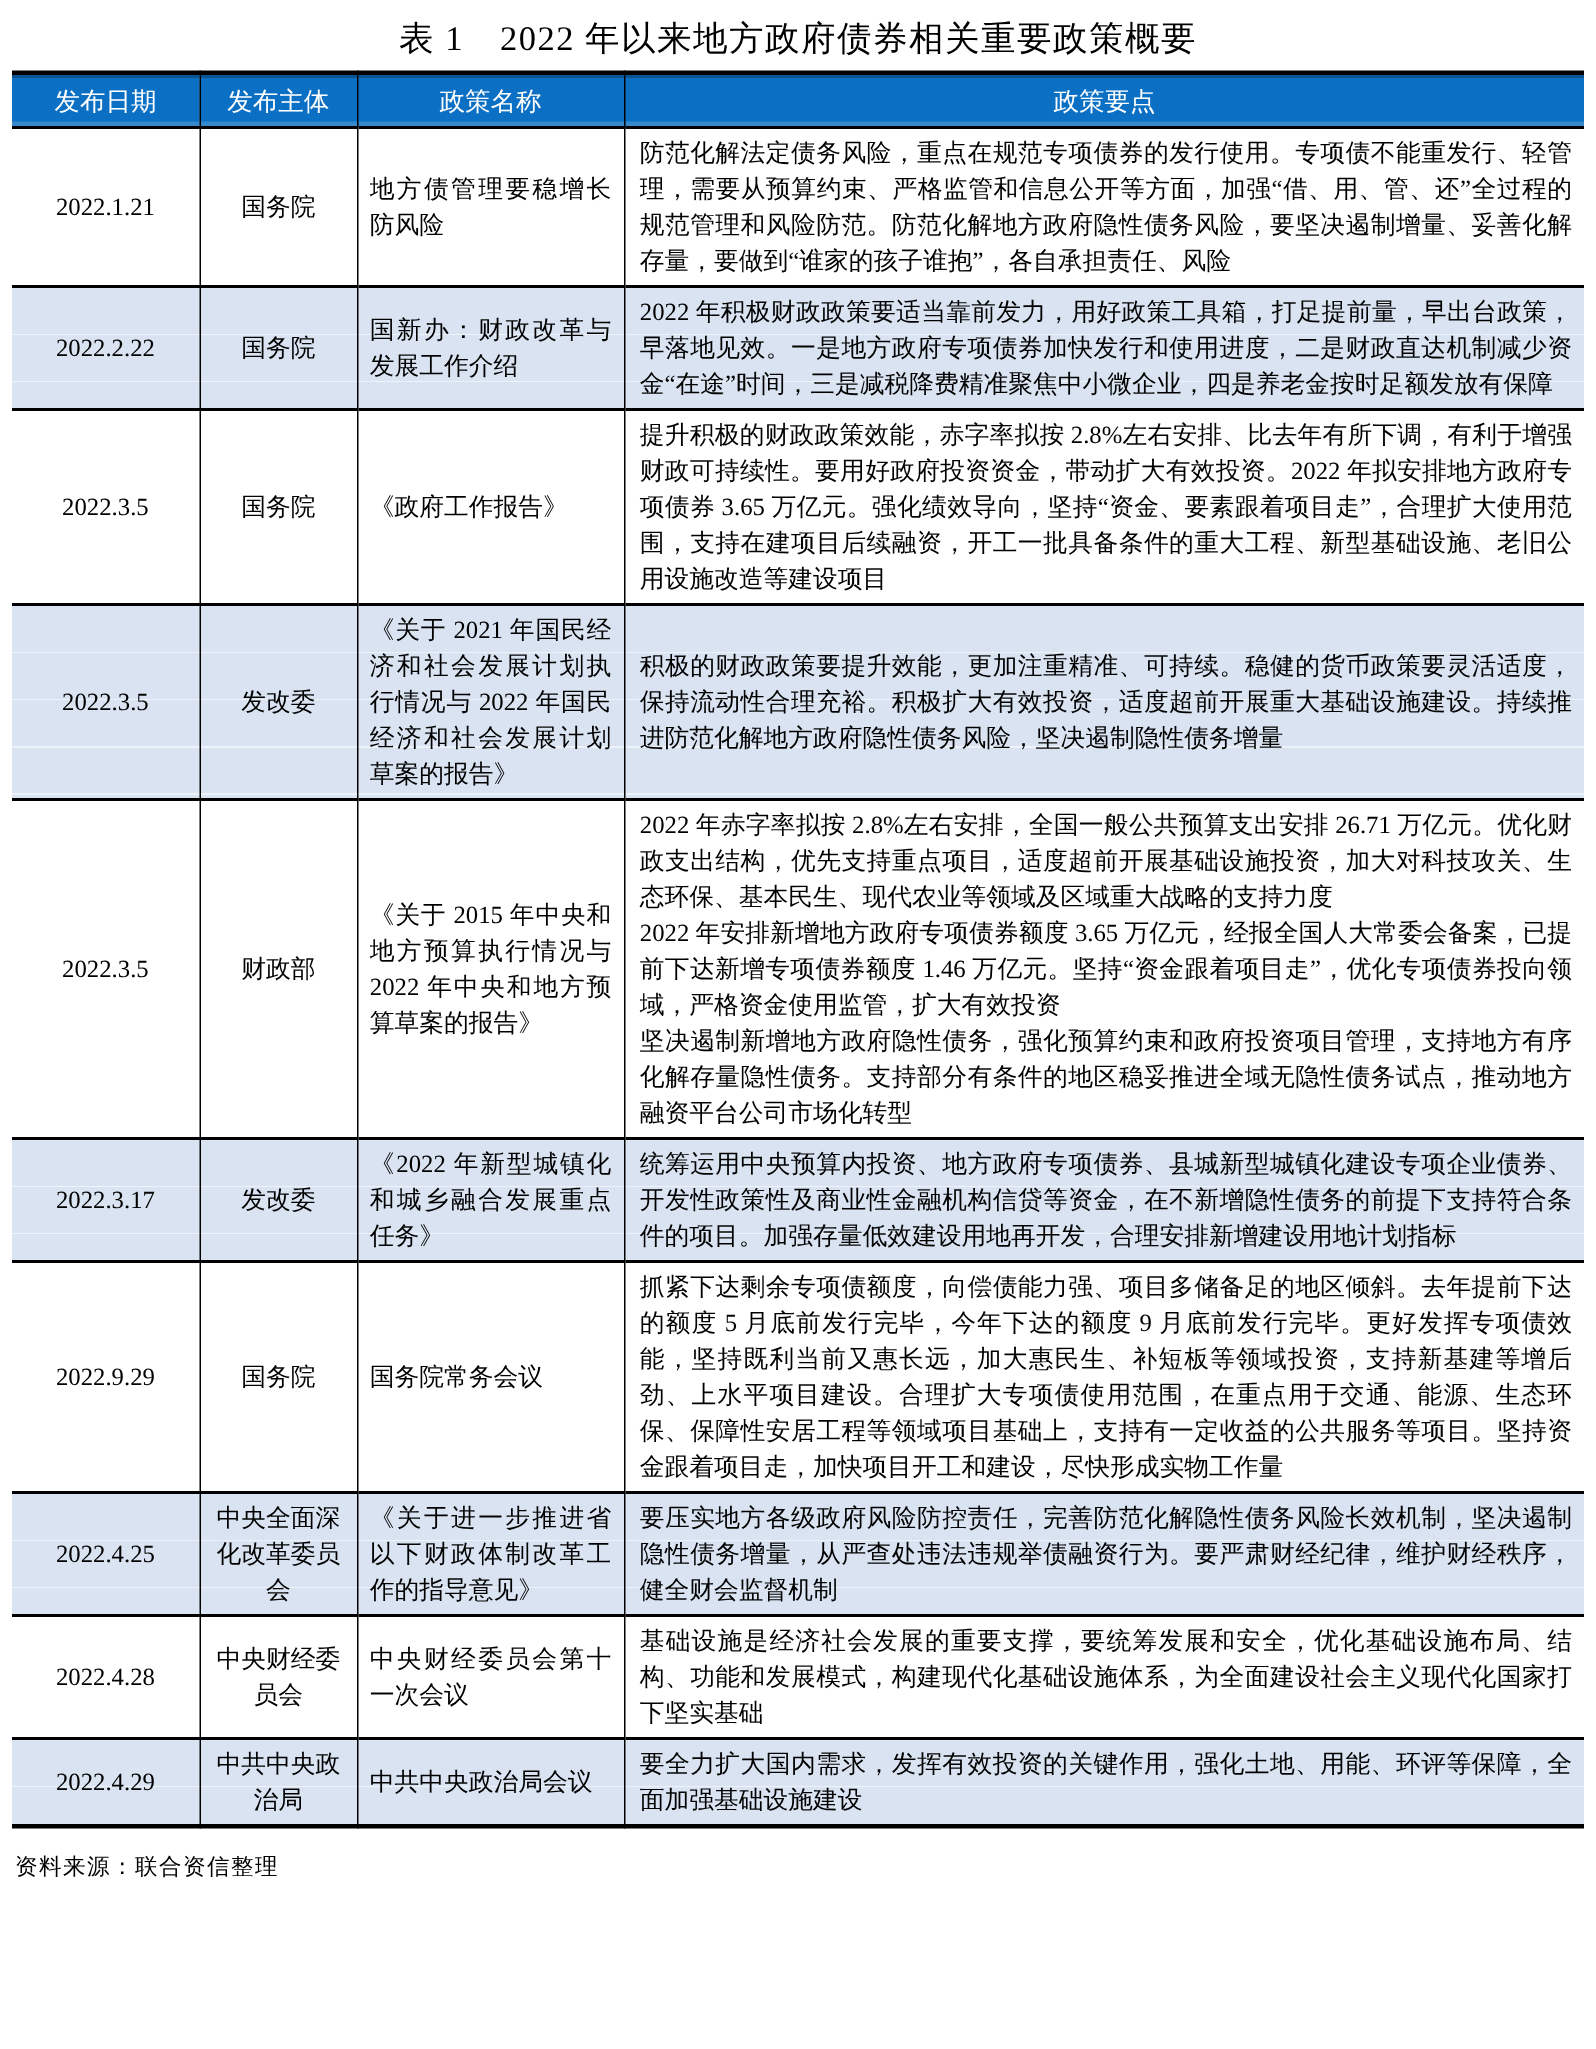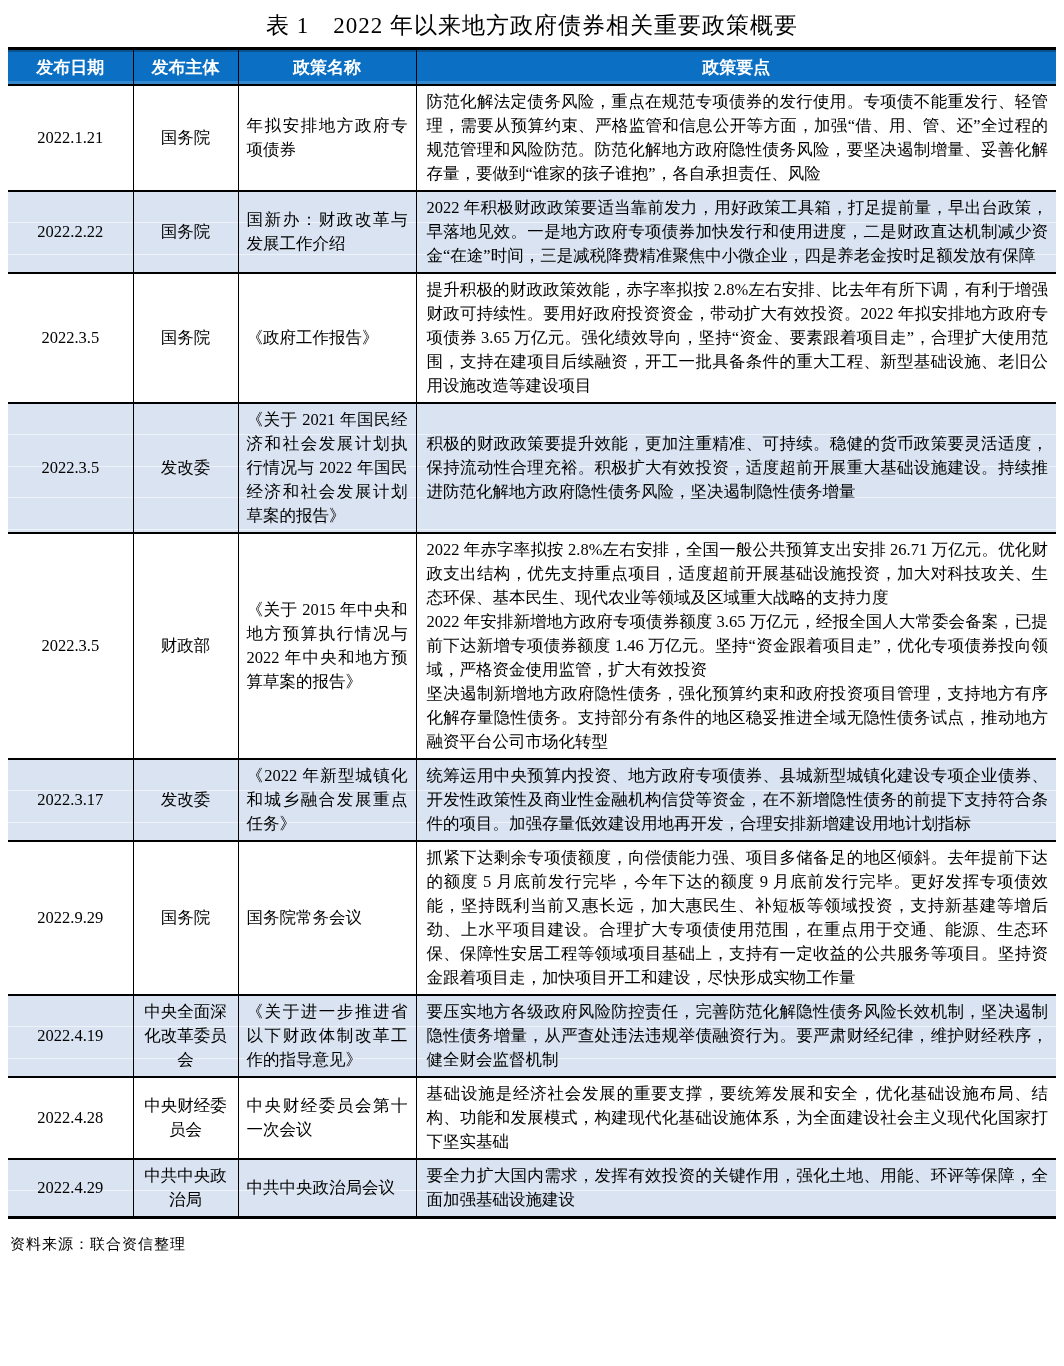"发布日期" .policy-table th { font-weight: bold -> normal }
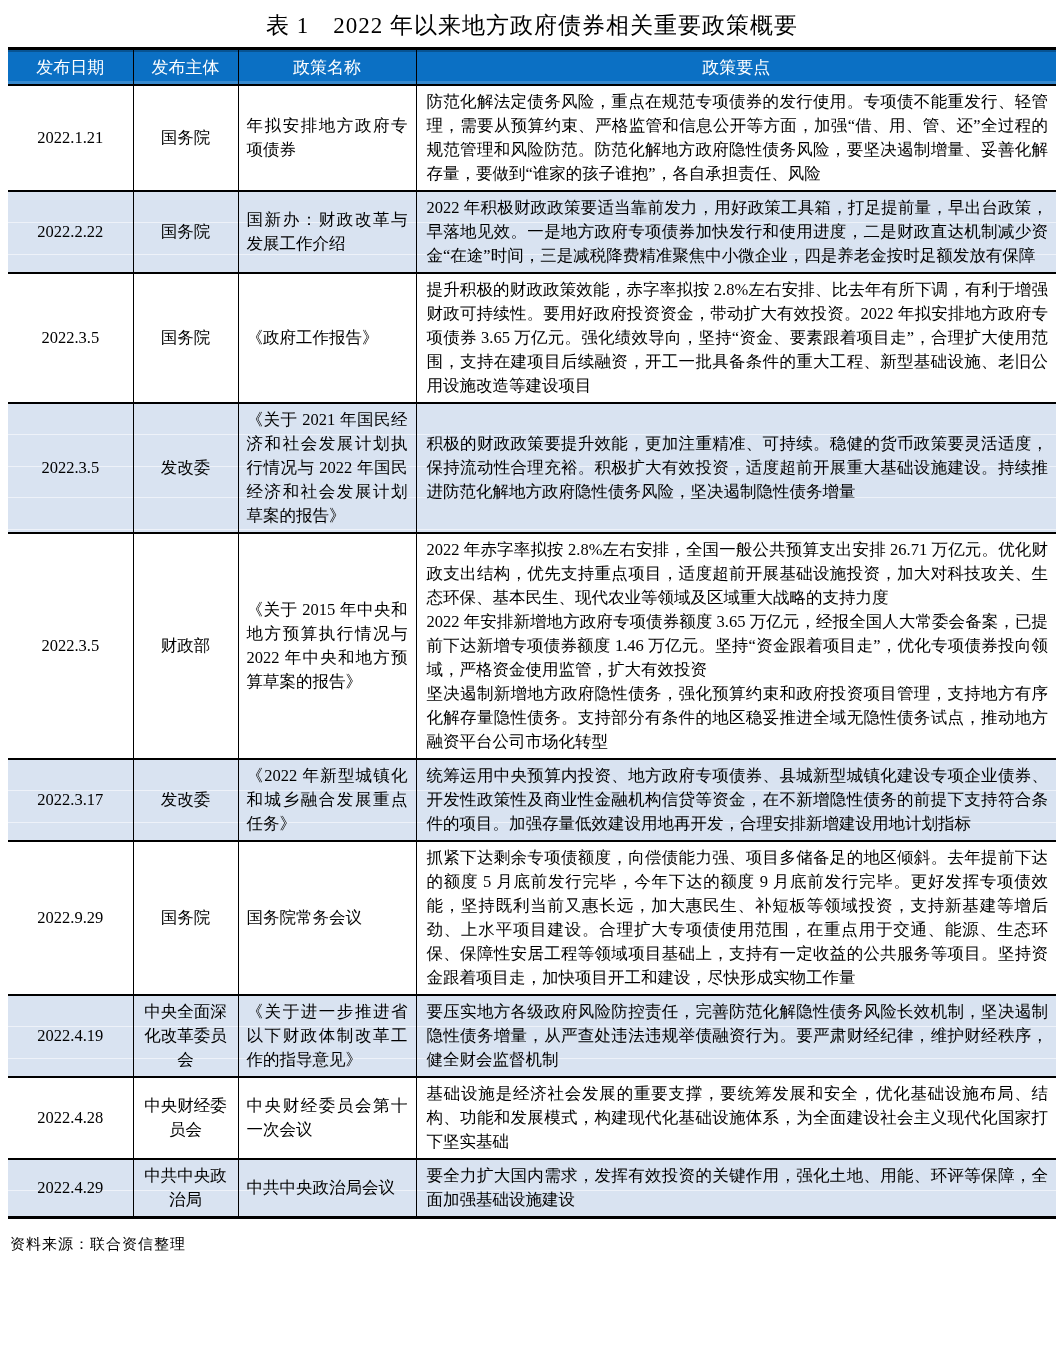"年拟安排地方政府专项债券" td.cell-name { text: 年拟安排地方政府专项债券 -> 地方债管理要稳增长防风险 }
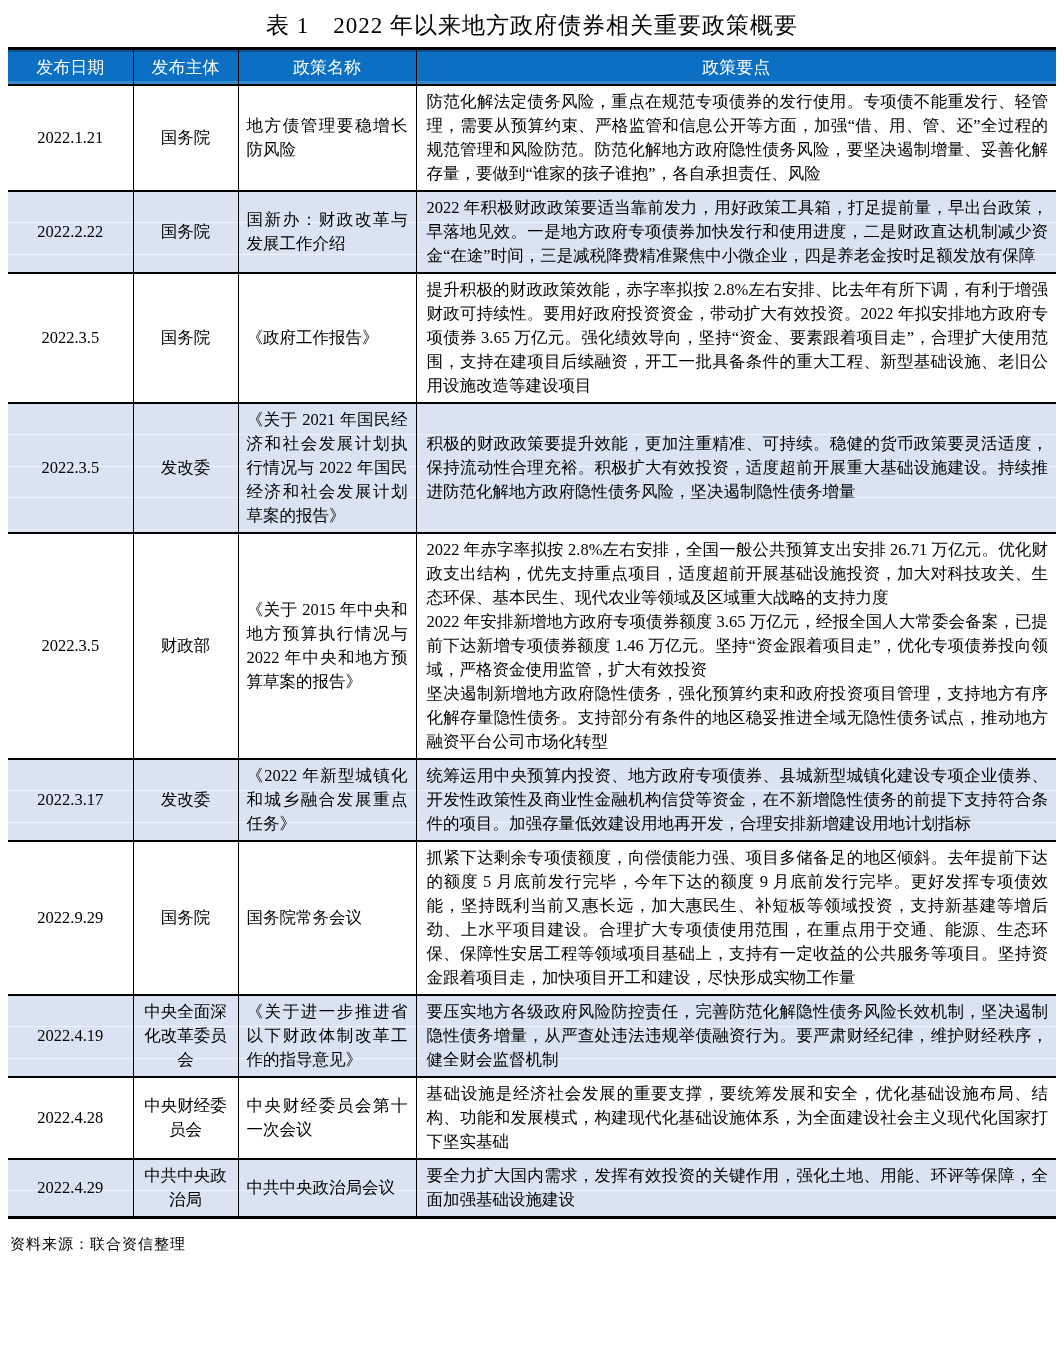"2022.4.19" td.cell-date { text: 2022.4.19 -> 2022.4.25 }
